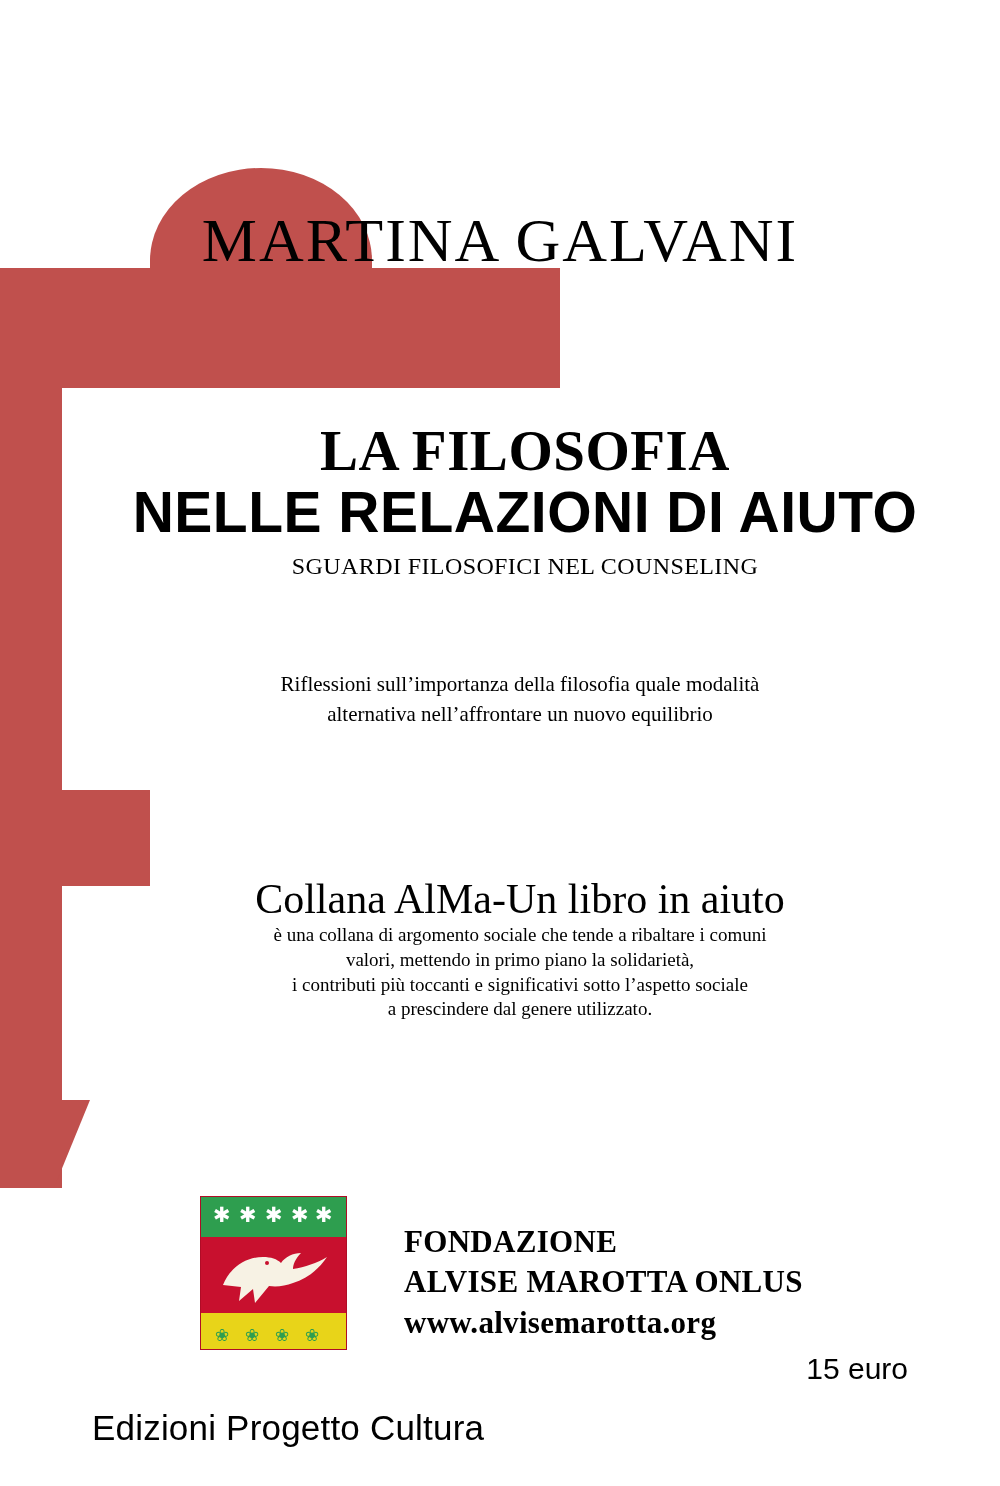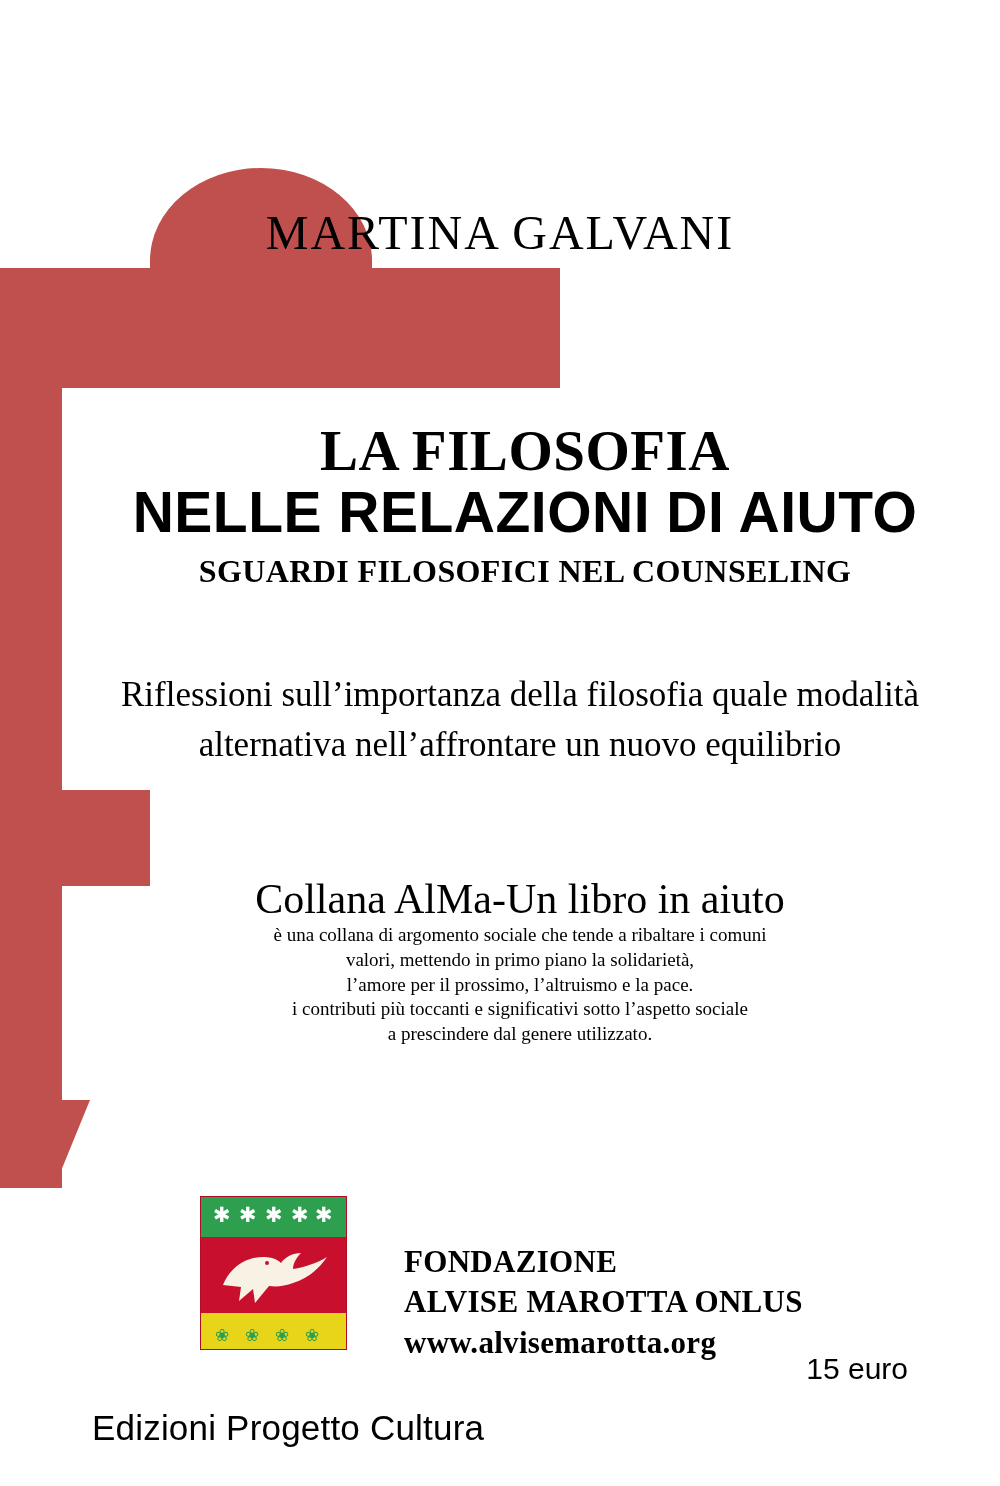"MARTINA GALVANI" .author { font-size: 48px -> 62px }
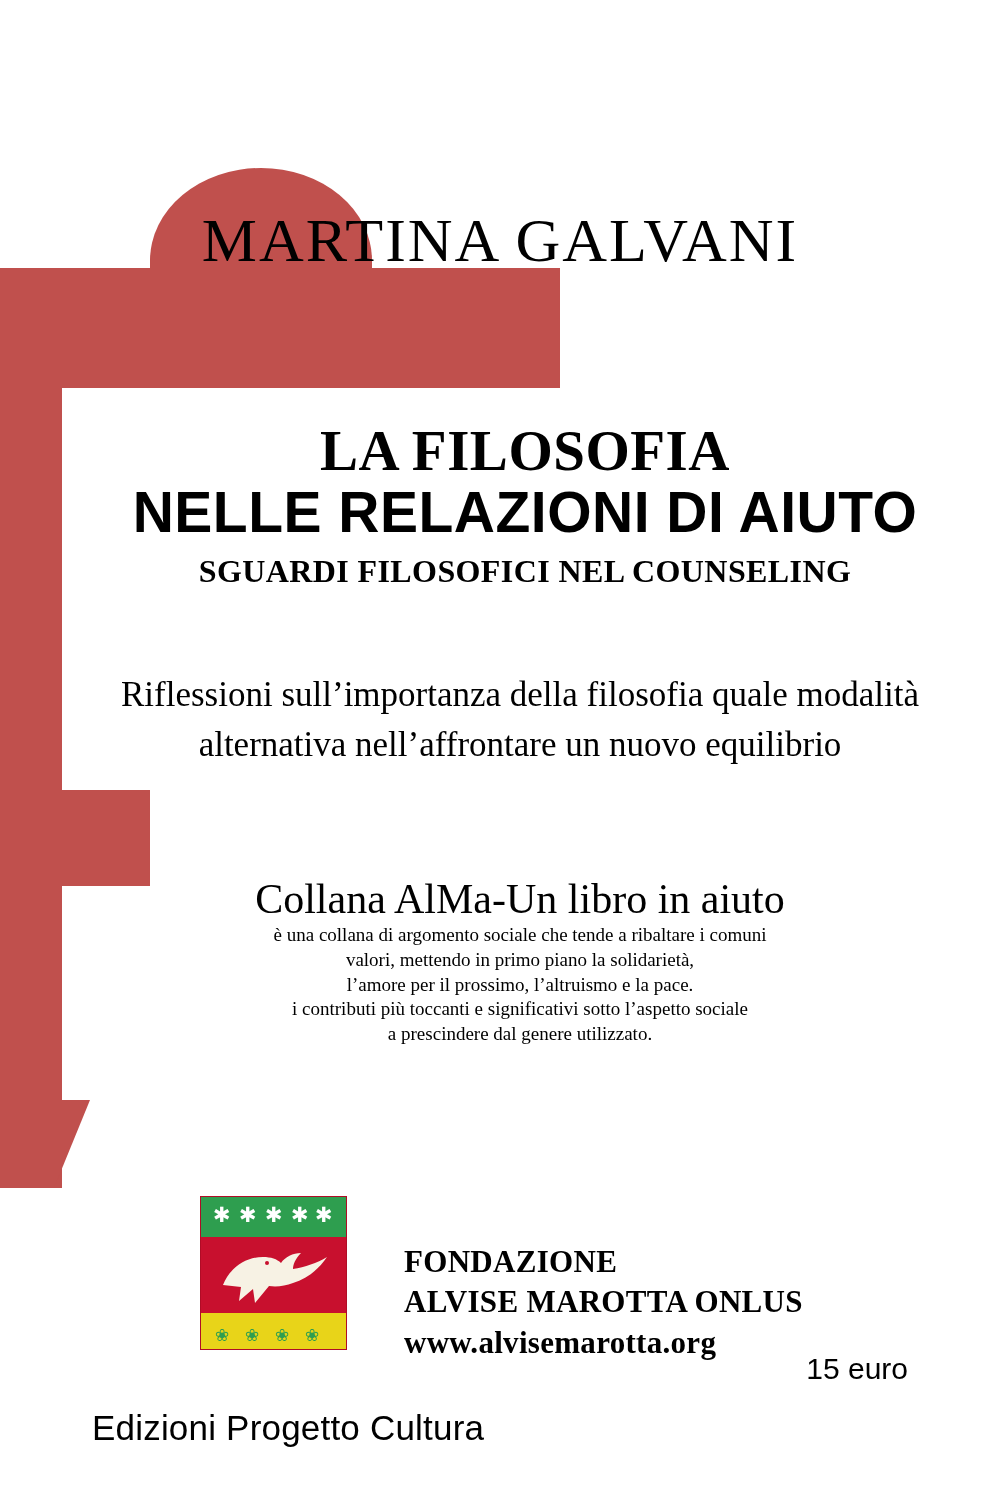"SGUARDI FILOSOFICI NEL COUNSELING" .subtitle { font-size: 32px -> 24px; font-weight: bold -> normal }
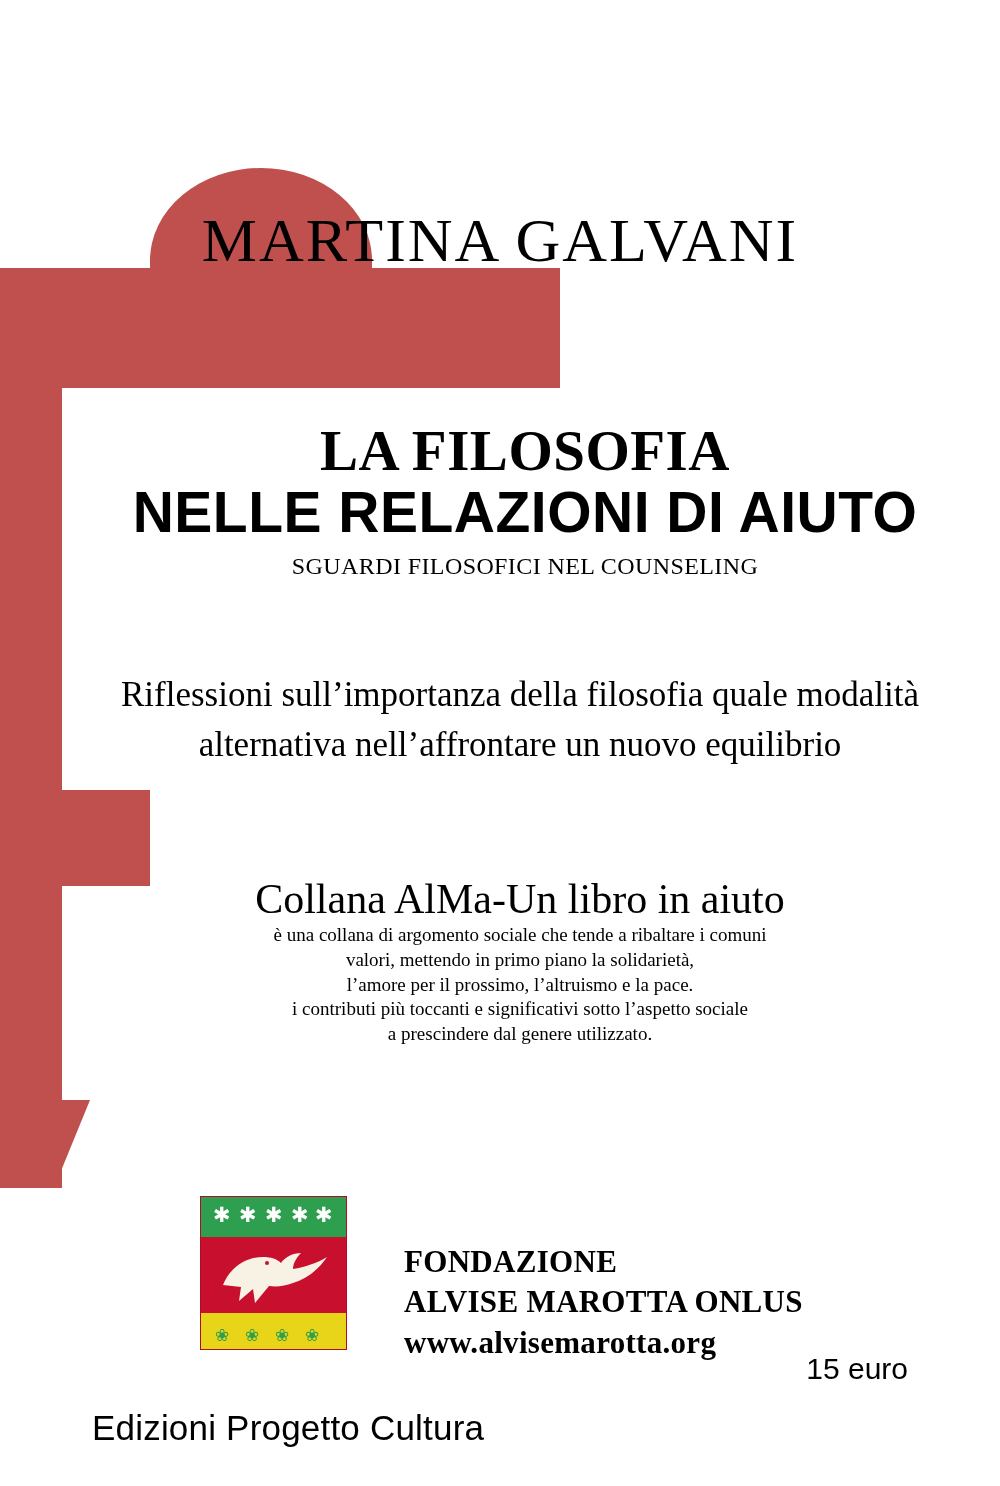"Riflessioni sull’importanza della" .blurb { font-size: 35px -> 21px }
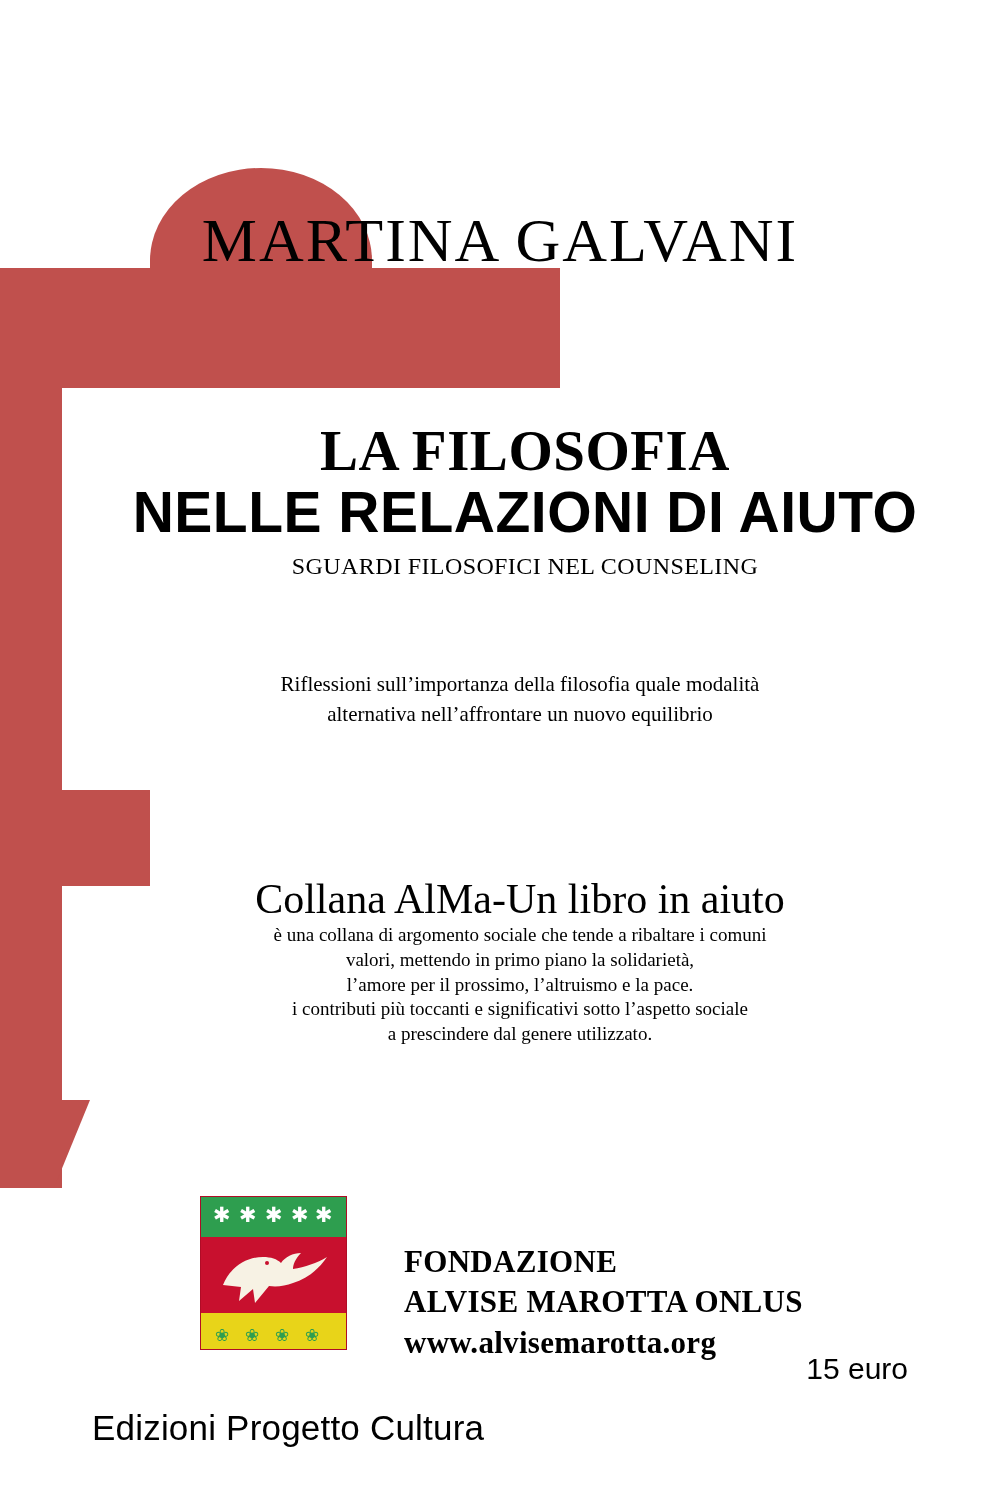"l’amore per il prossimo, l’altruismo" div { html: <div>l’amore per il prossimo, l’altruismo e la pace.</div> -> none }
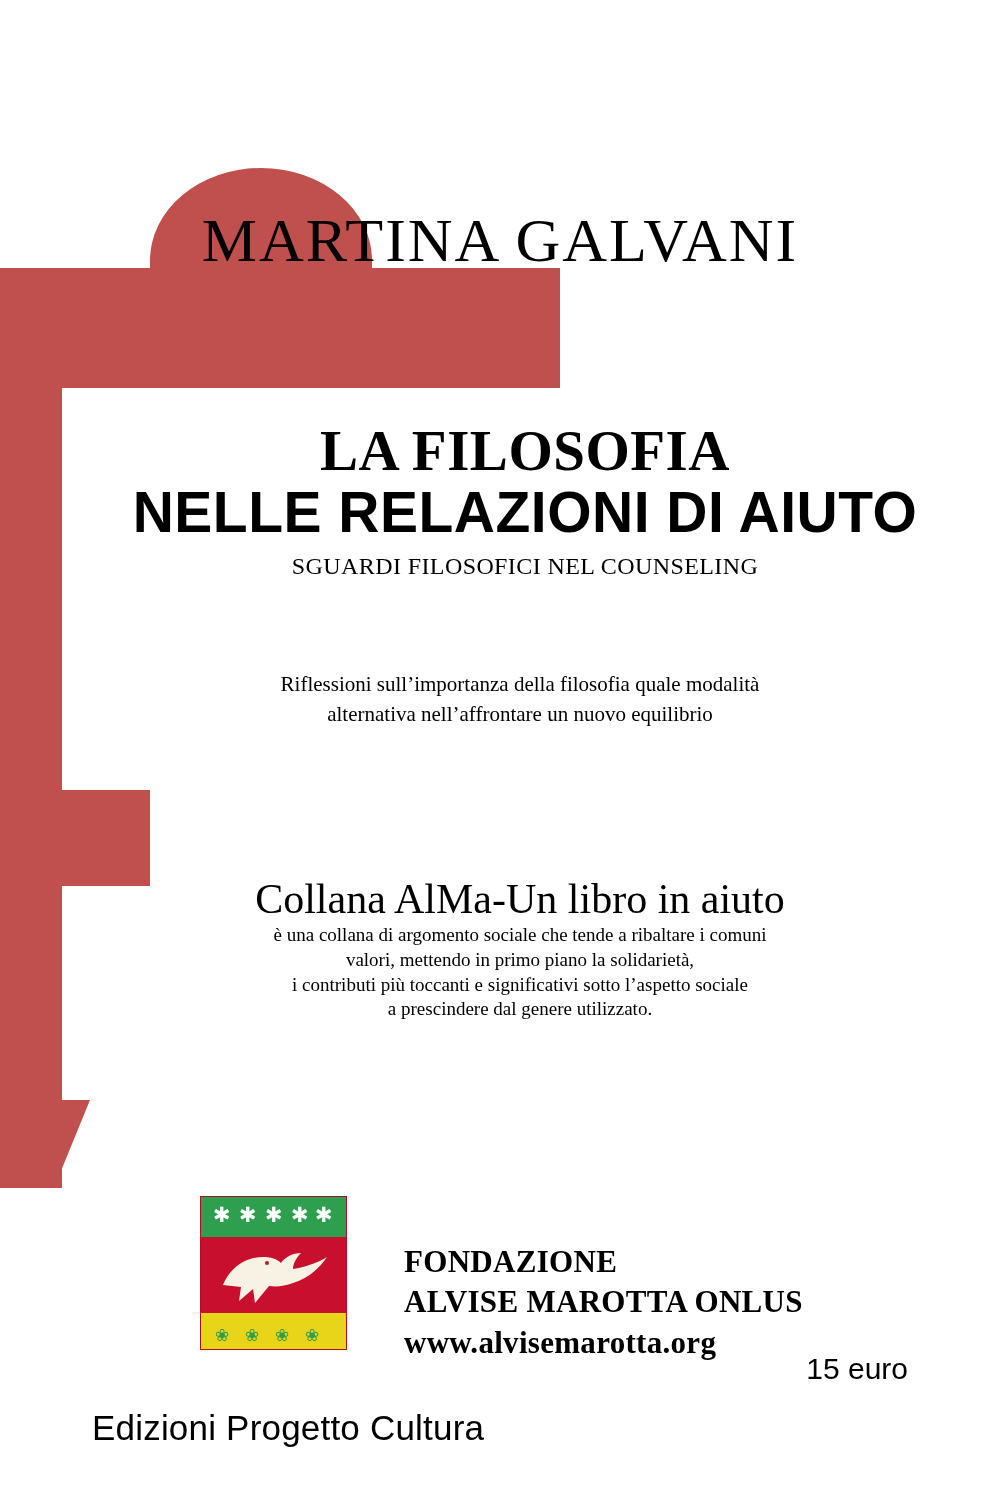"FONDAZIONE" .foundation { margin-top: 20px -> none }
